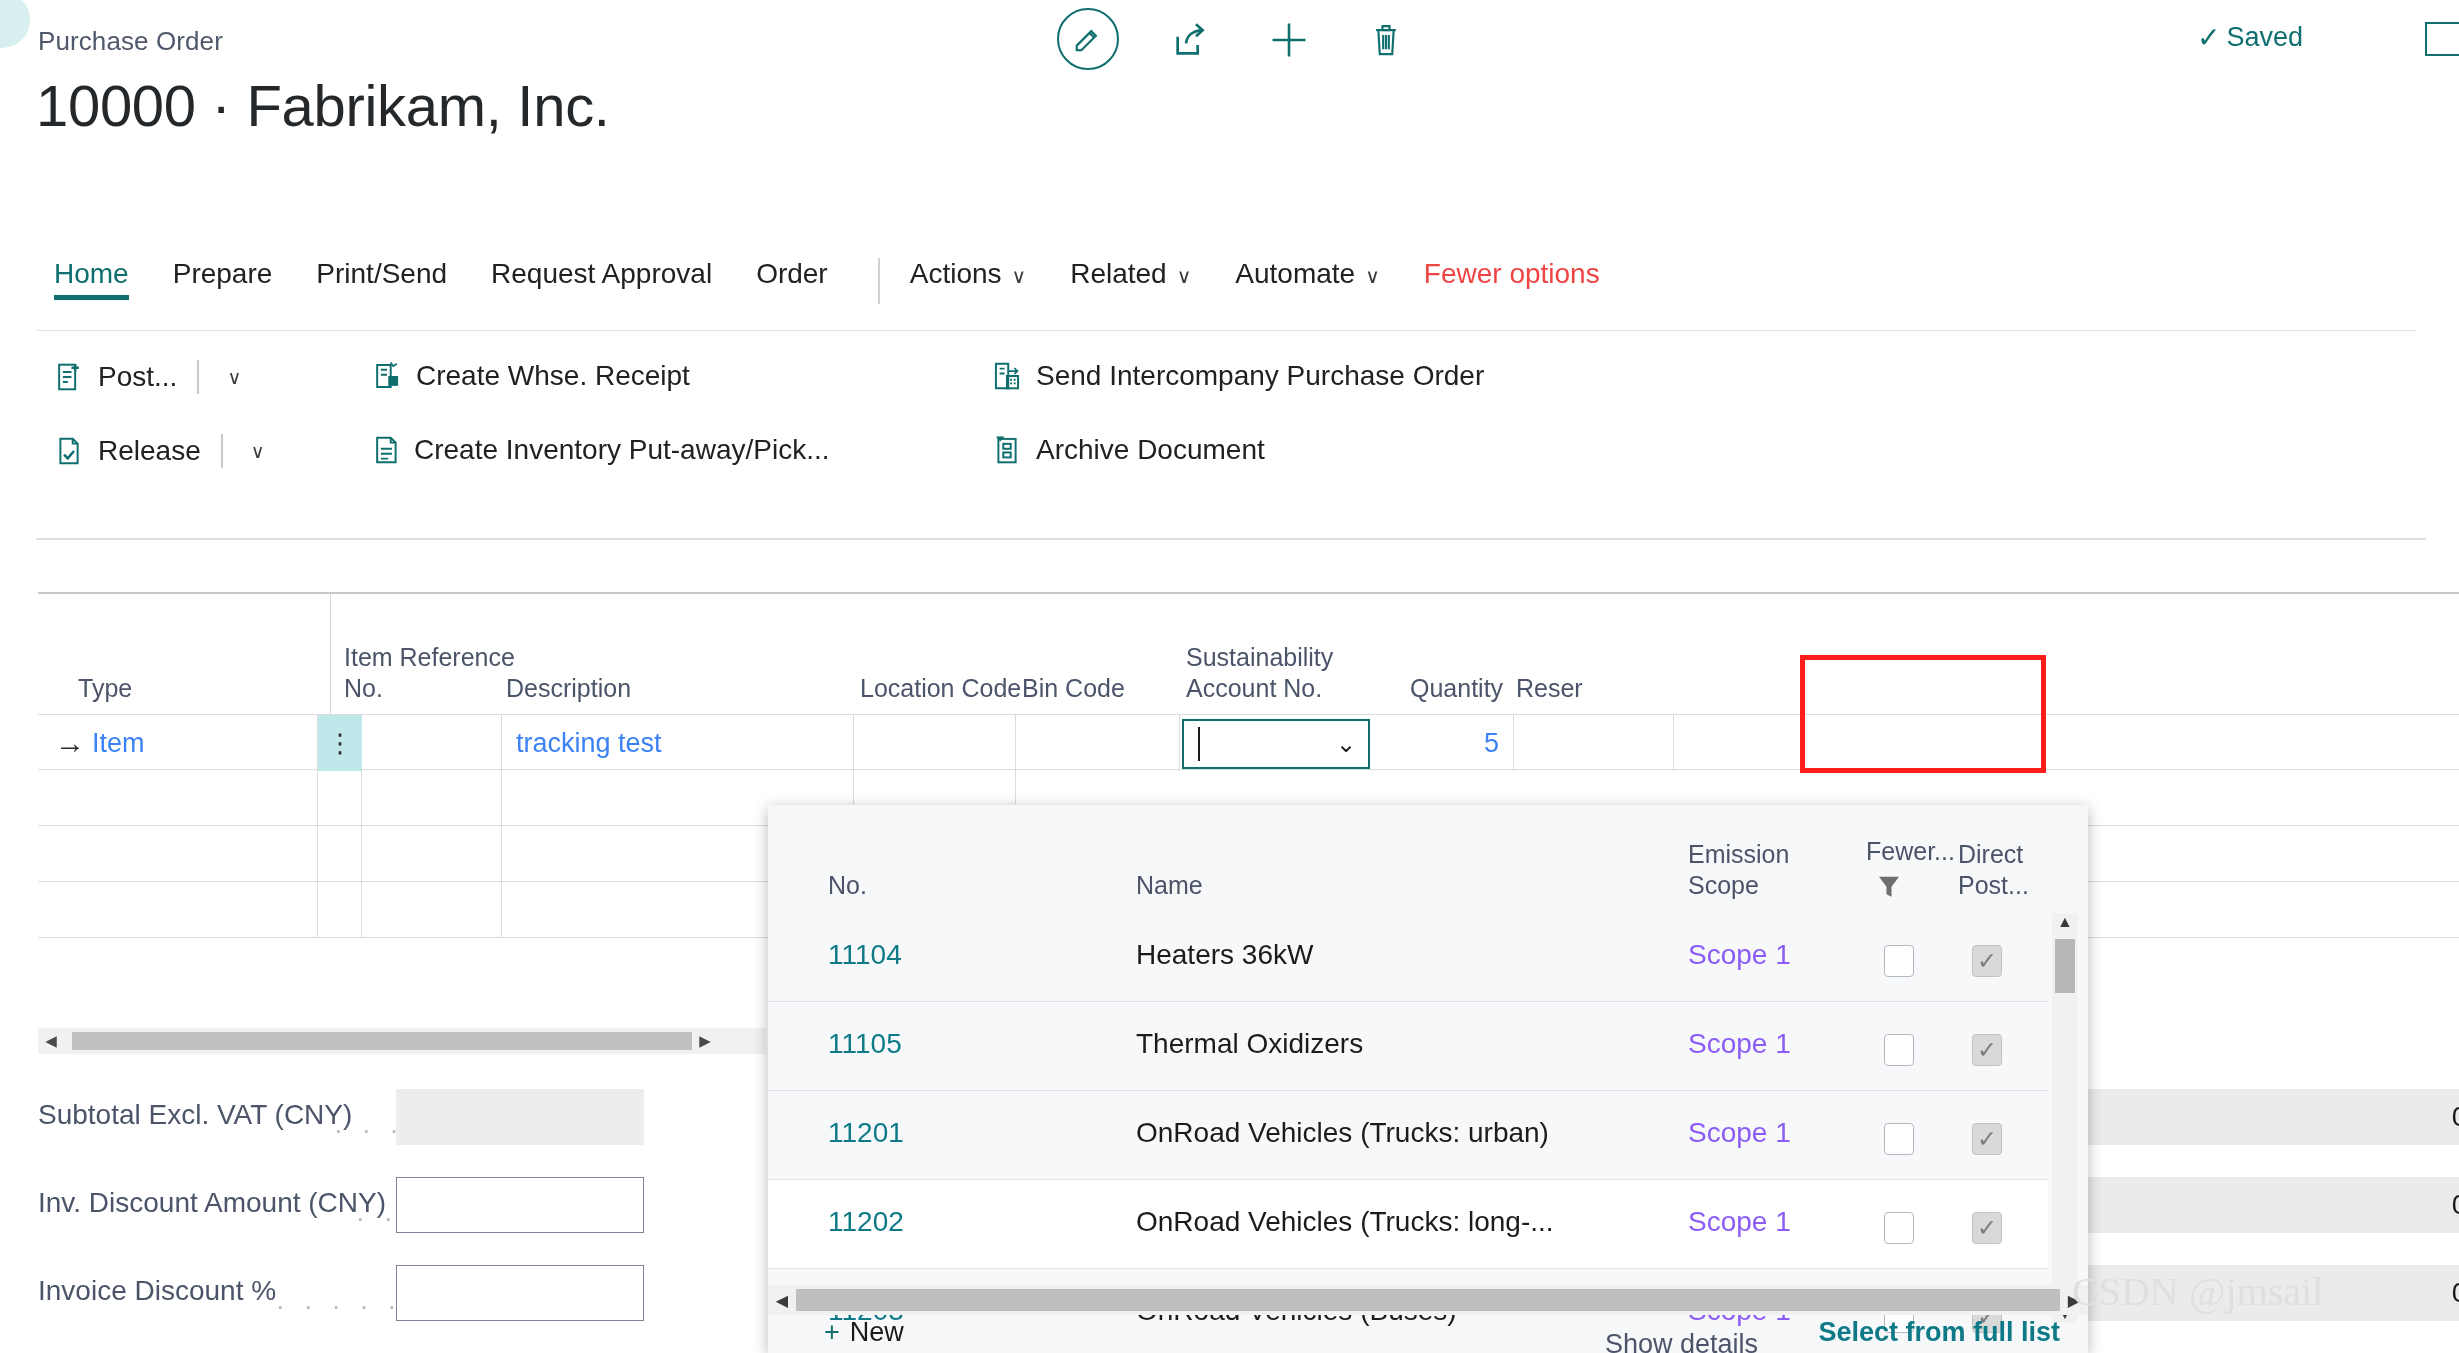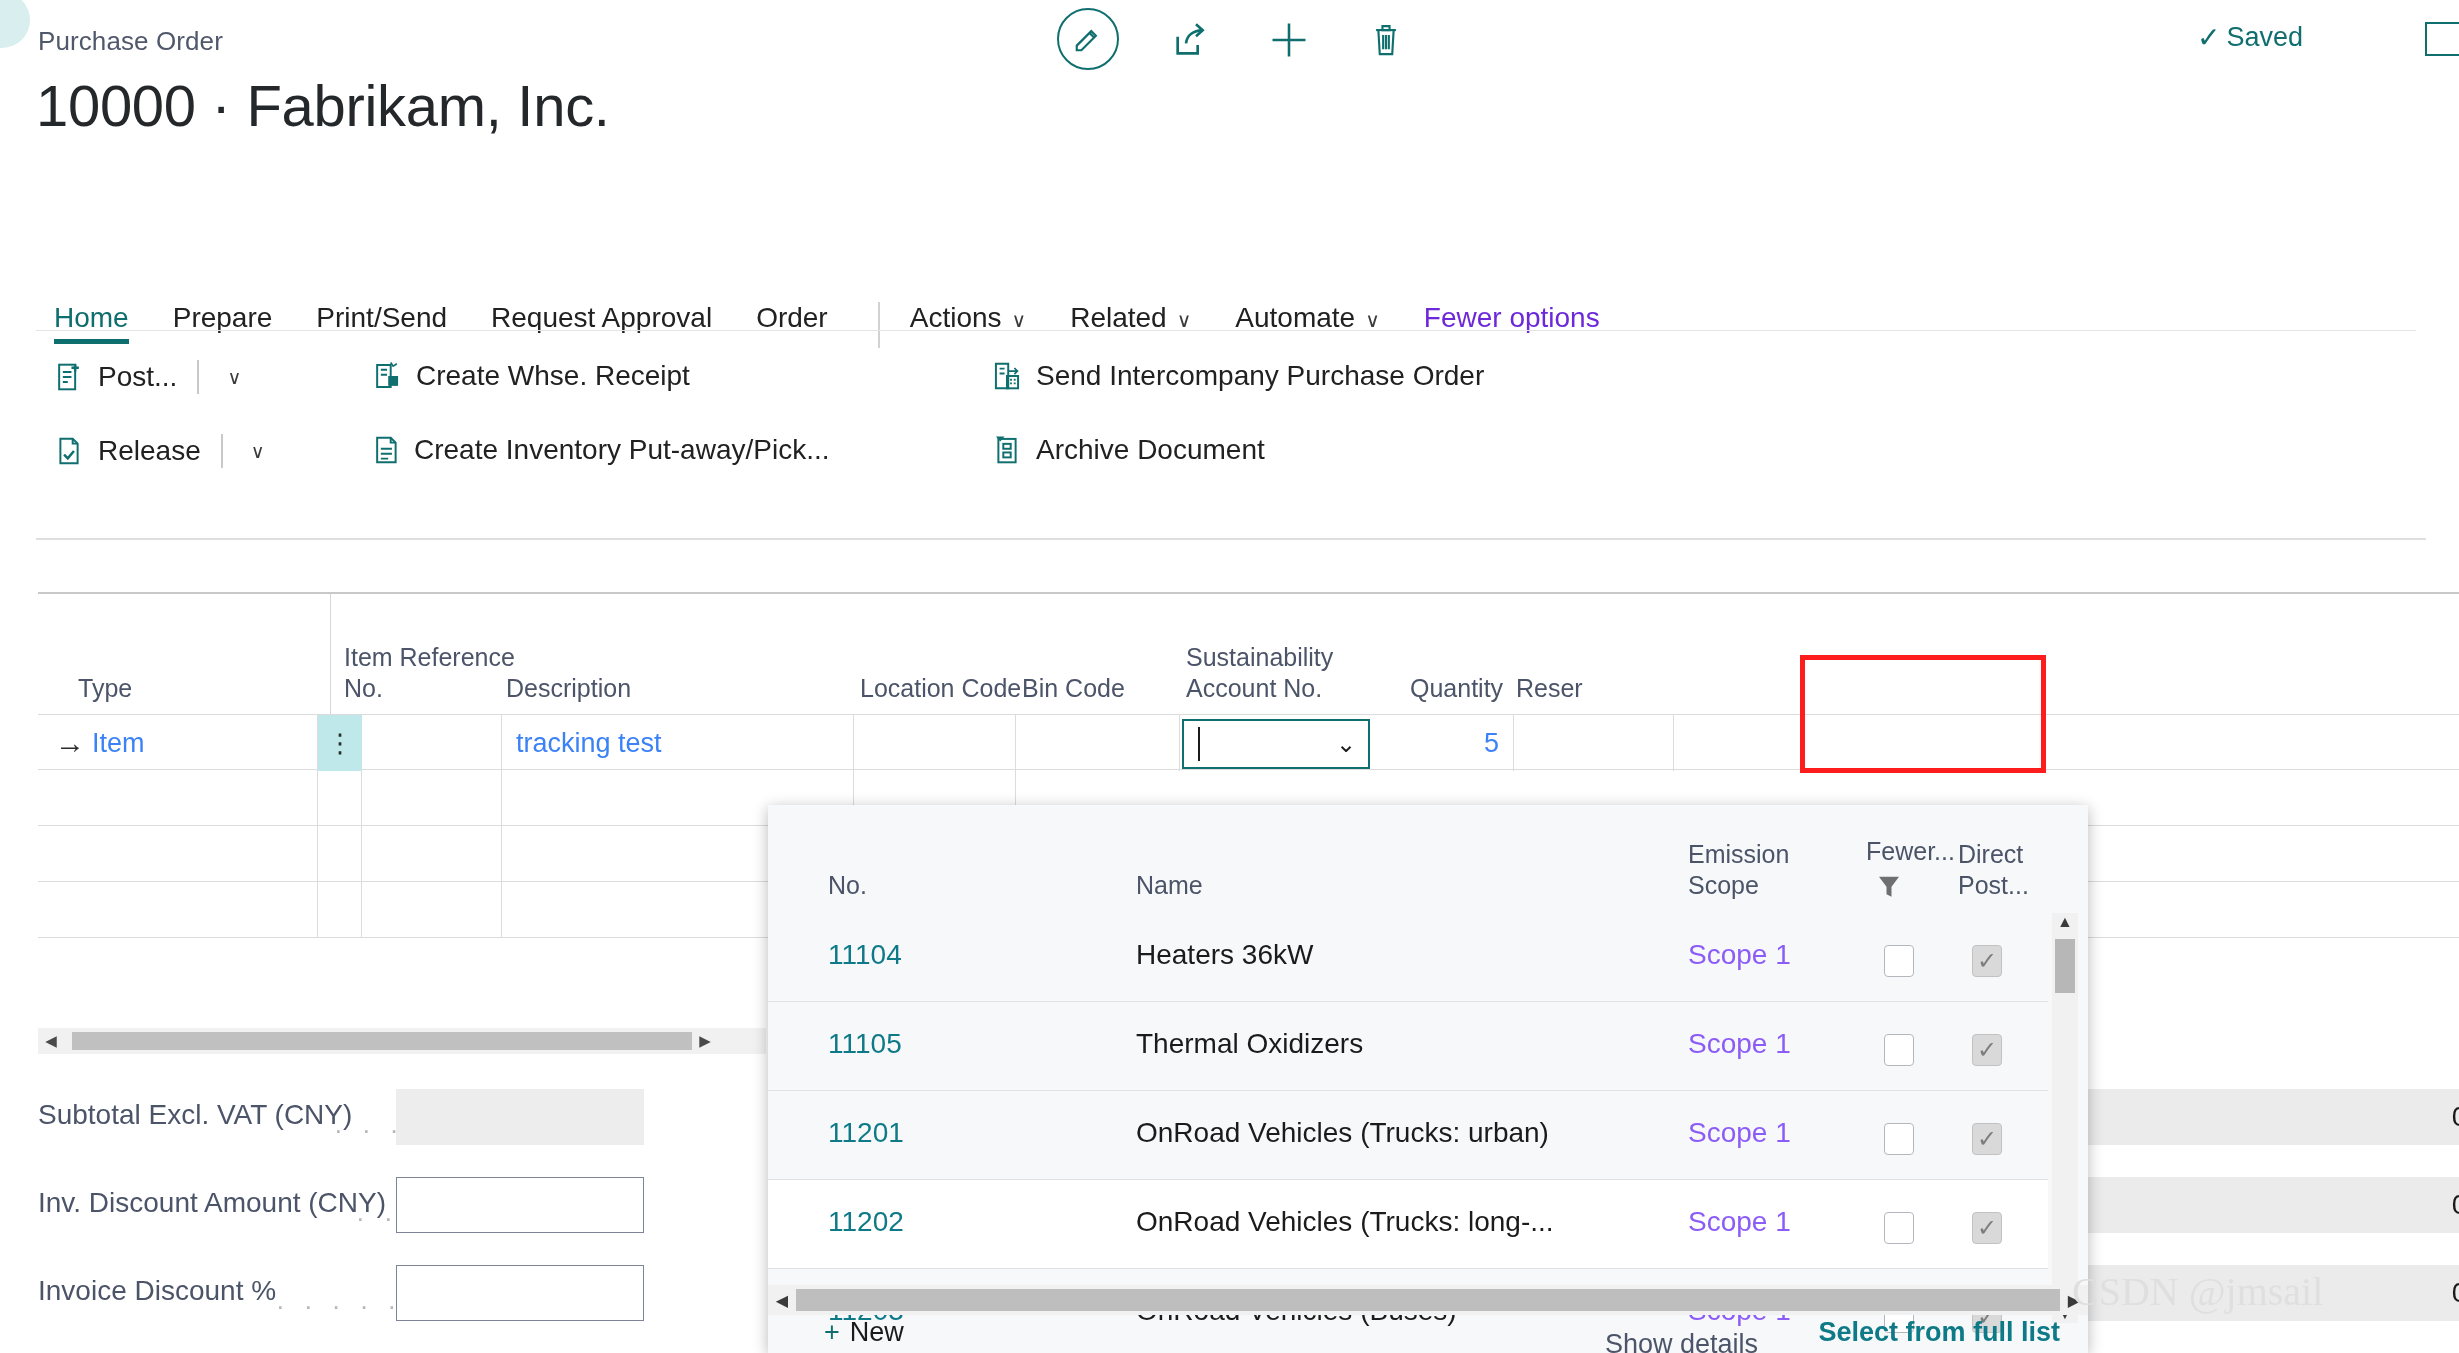"Home" .tabstrip { margin-top: 44px -> none }
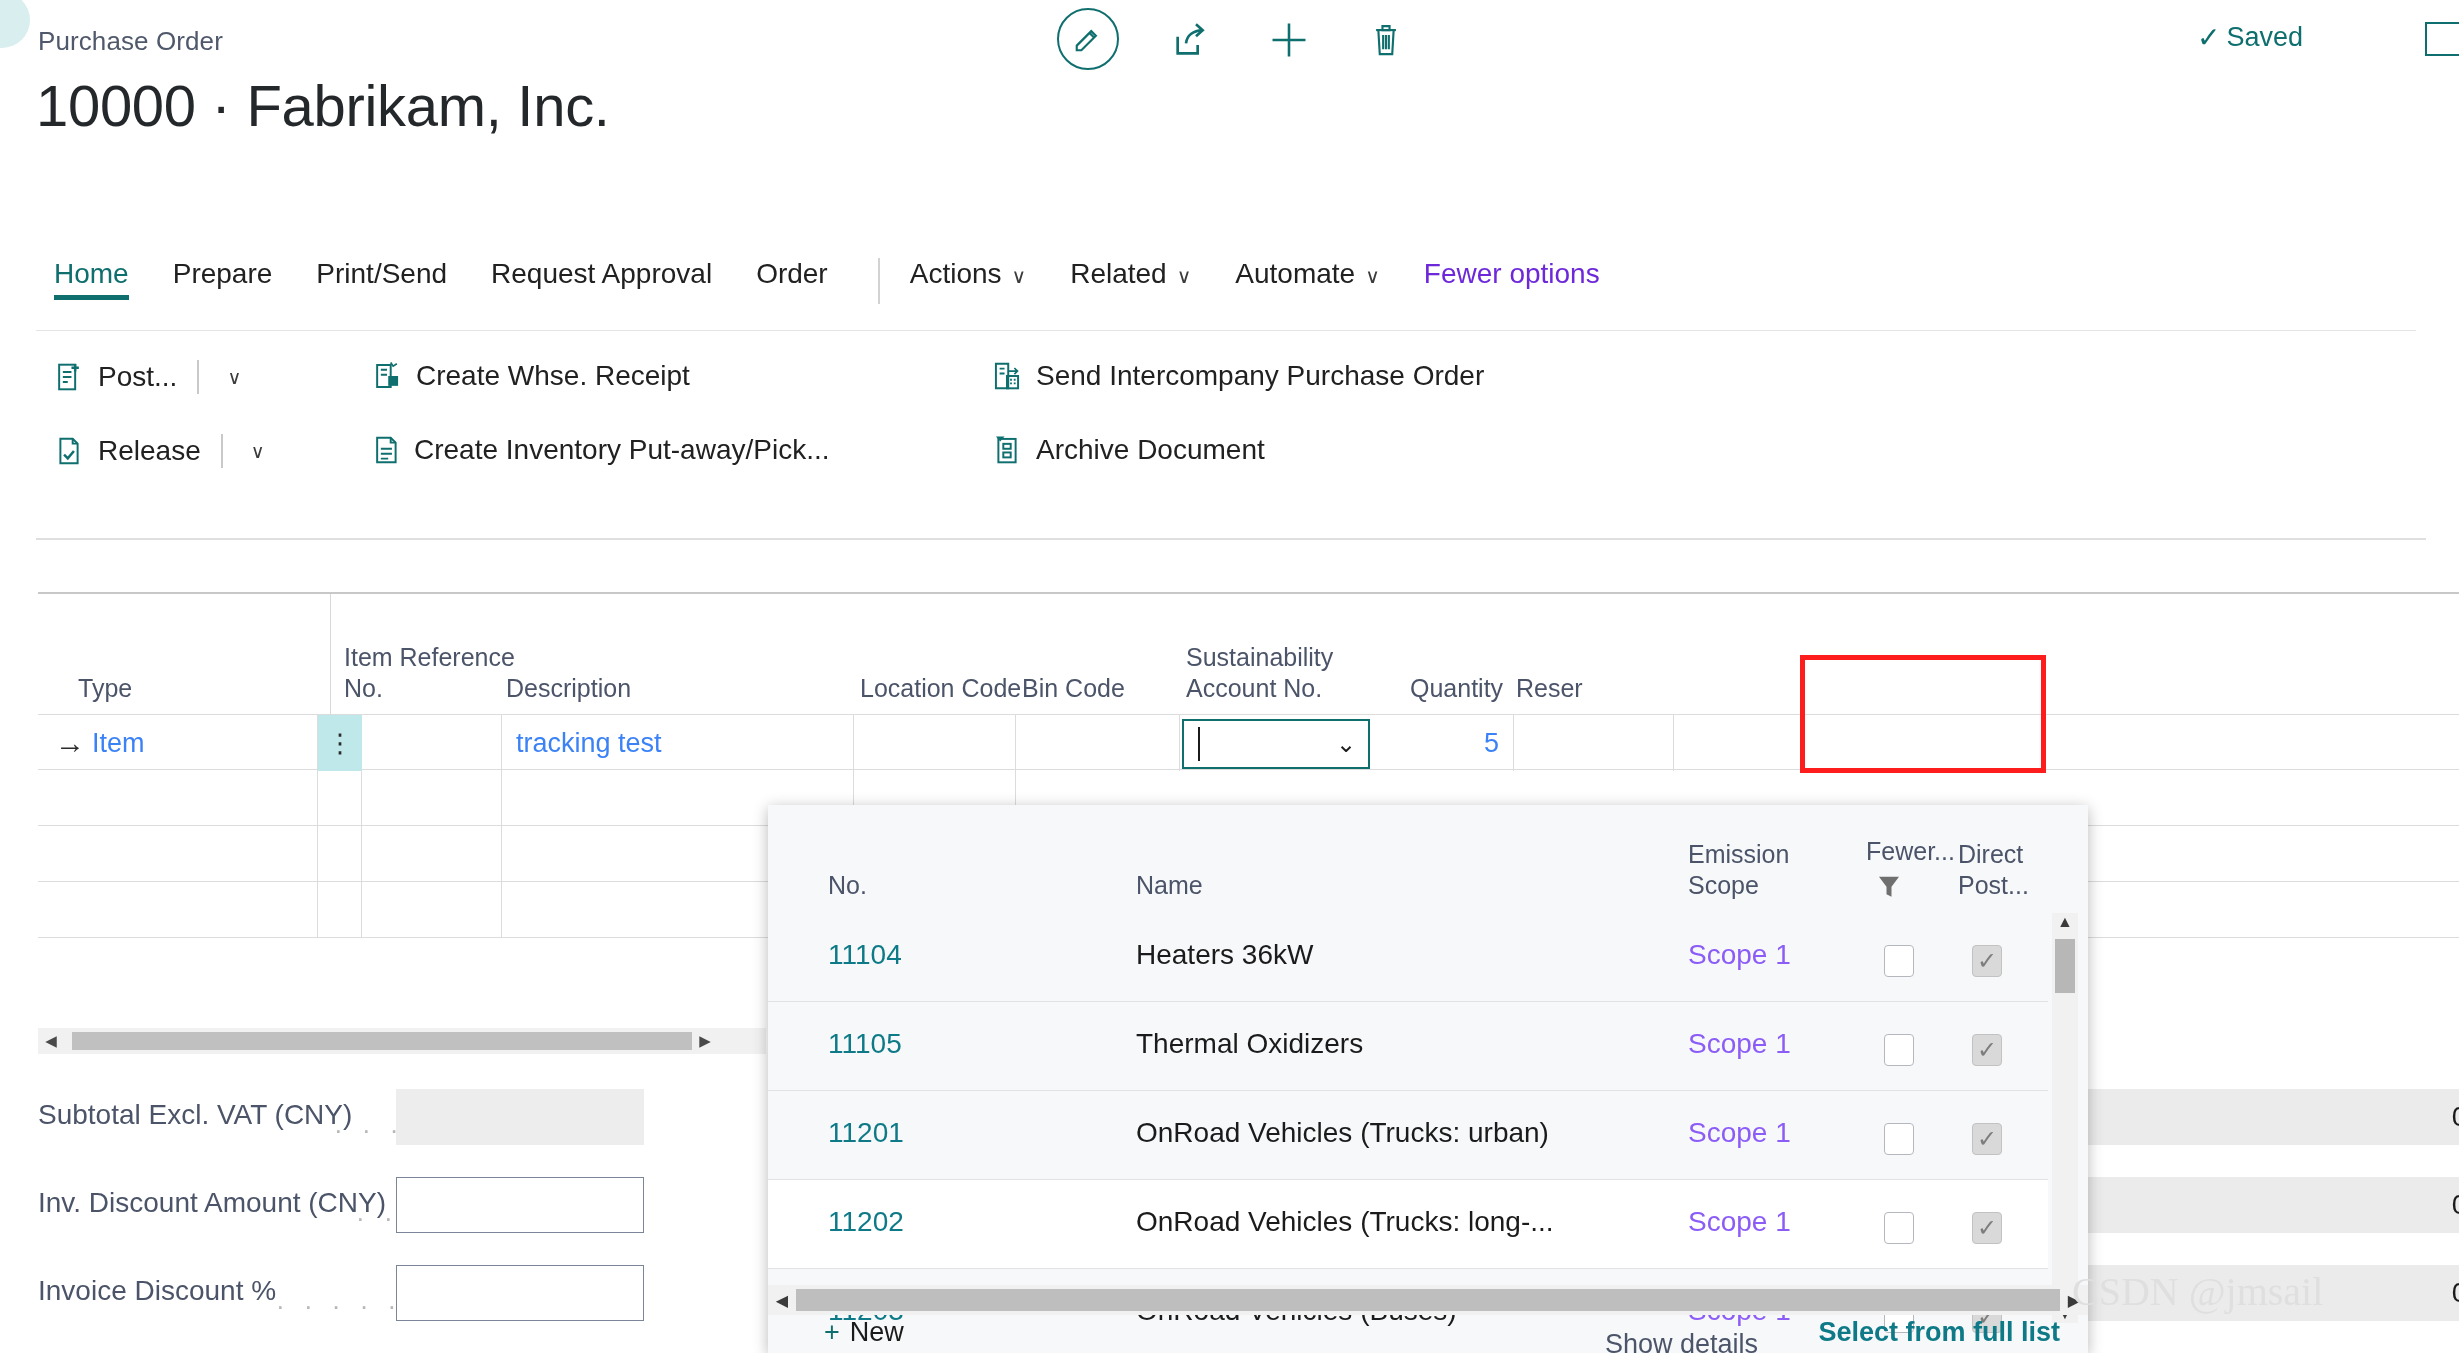"Fewer options" .tab.link { color: #6d28d9 -> #ef4444 }
